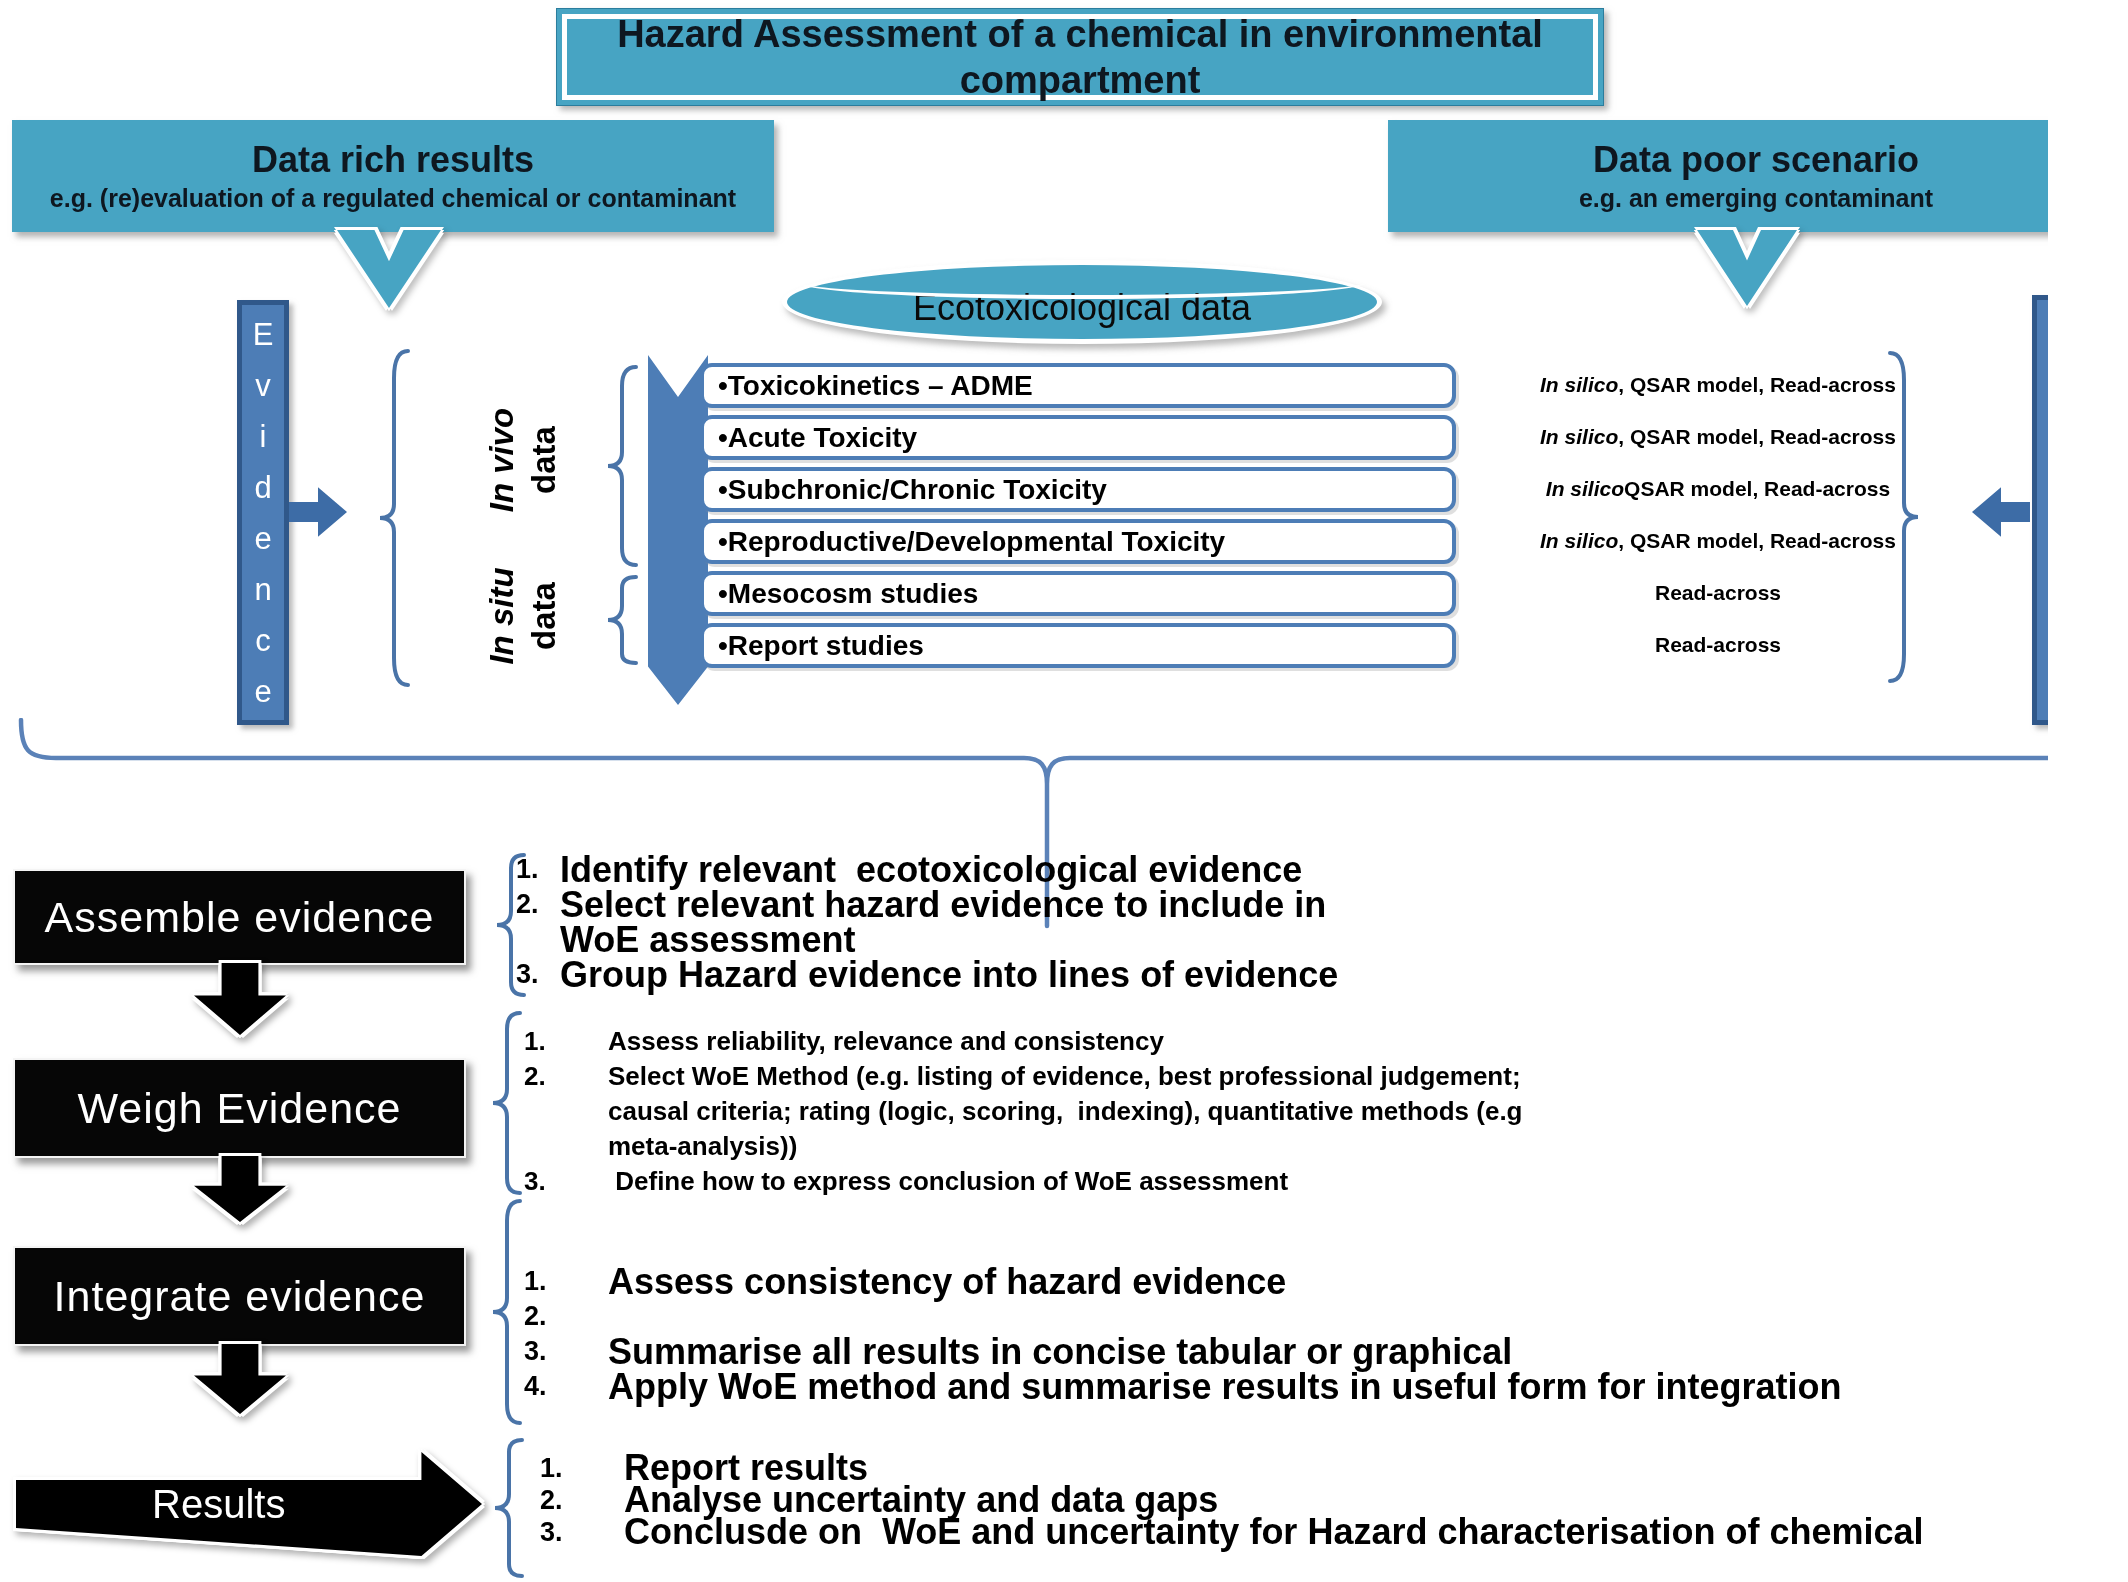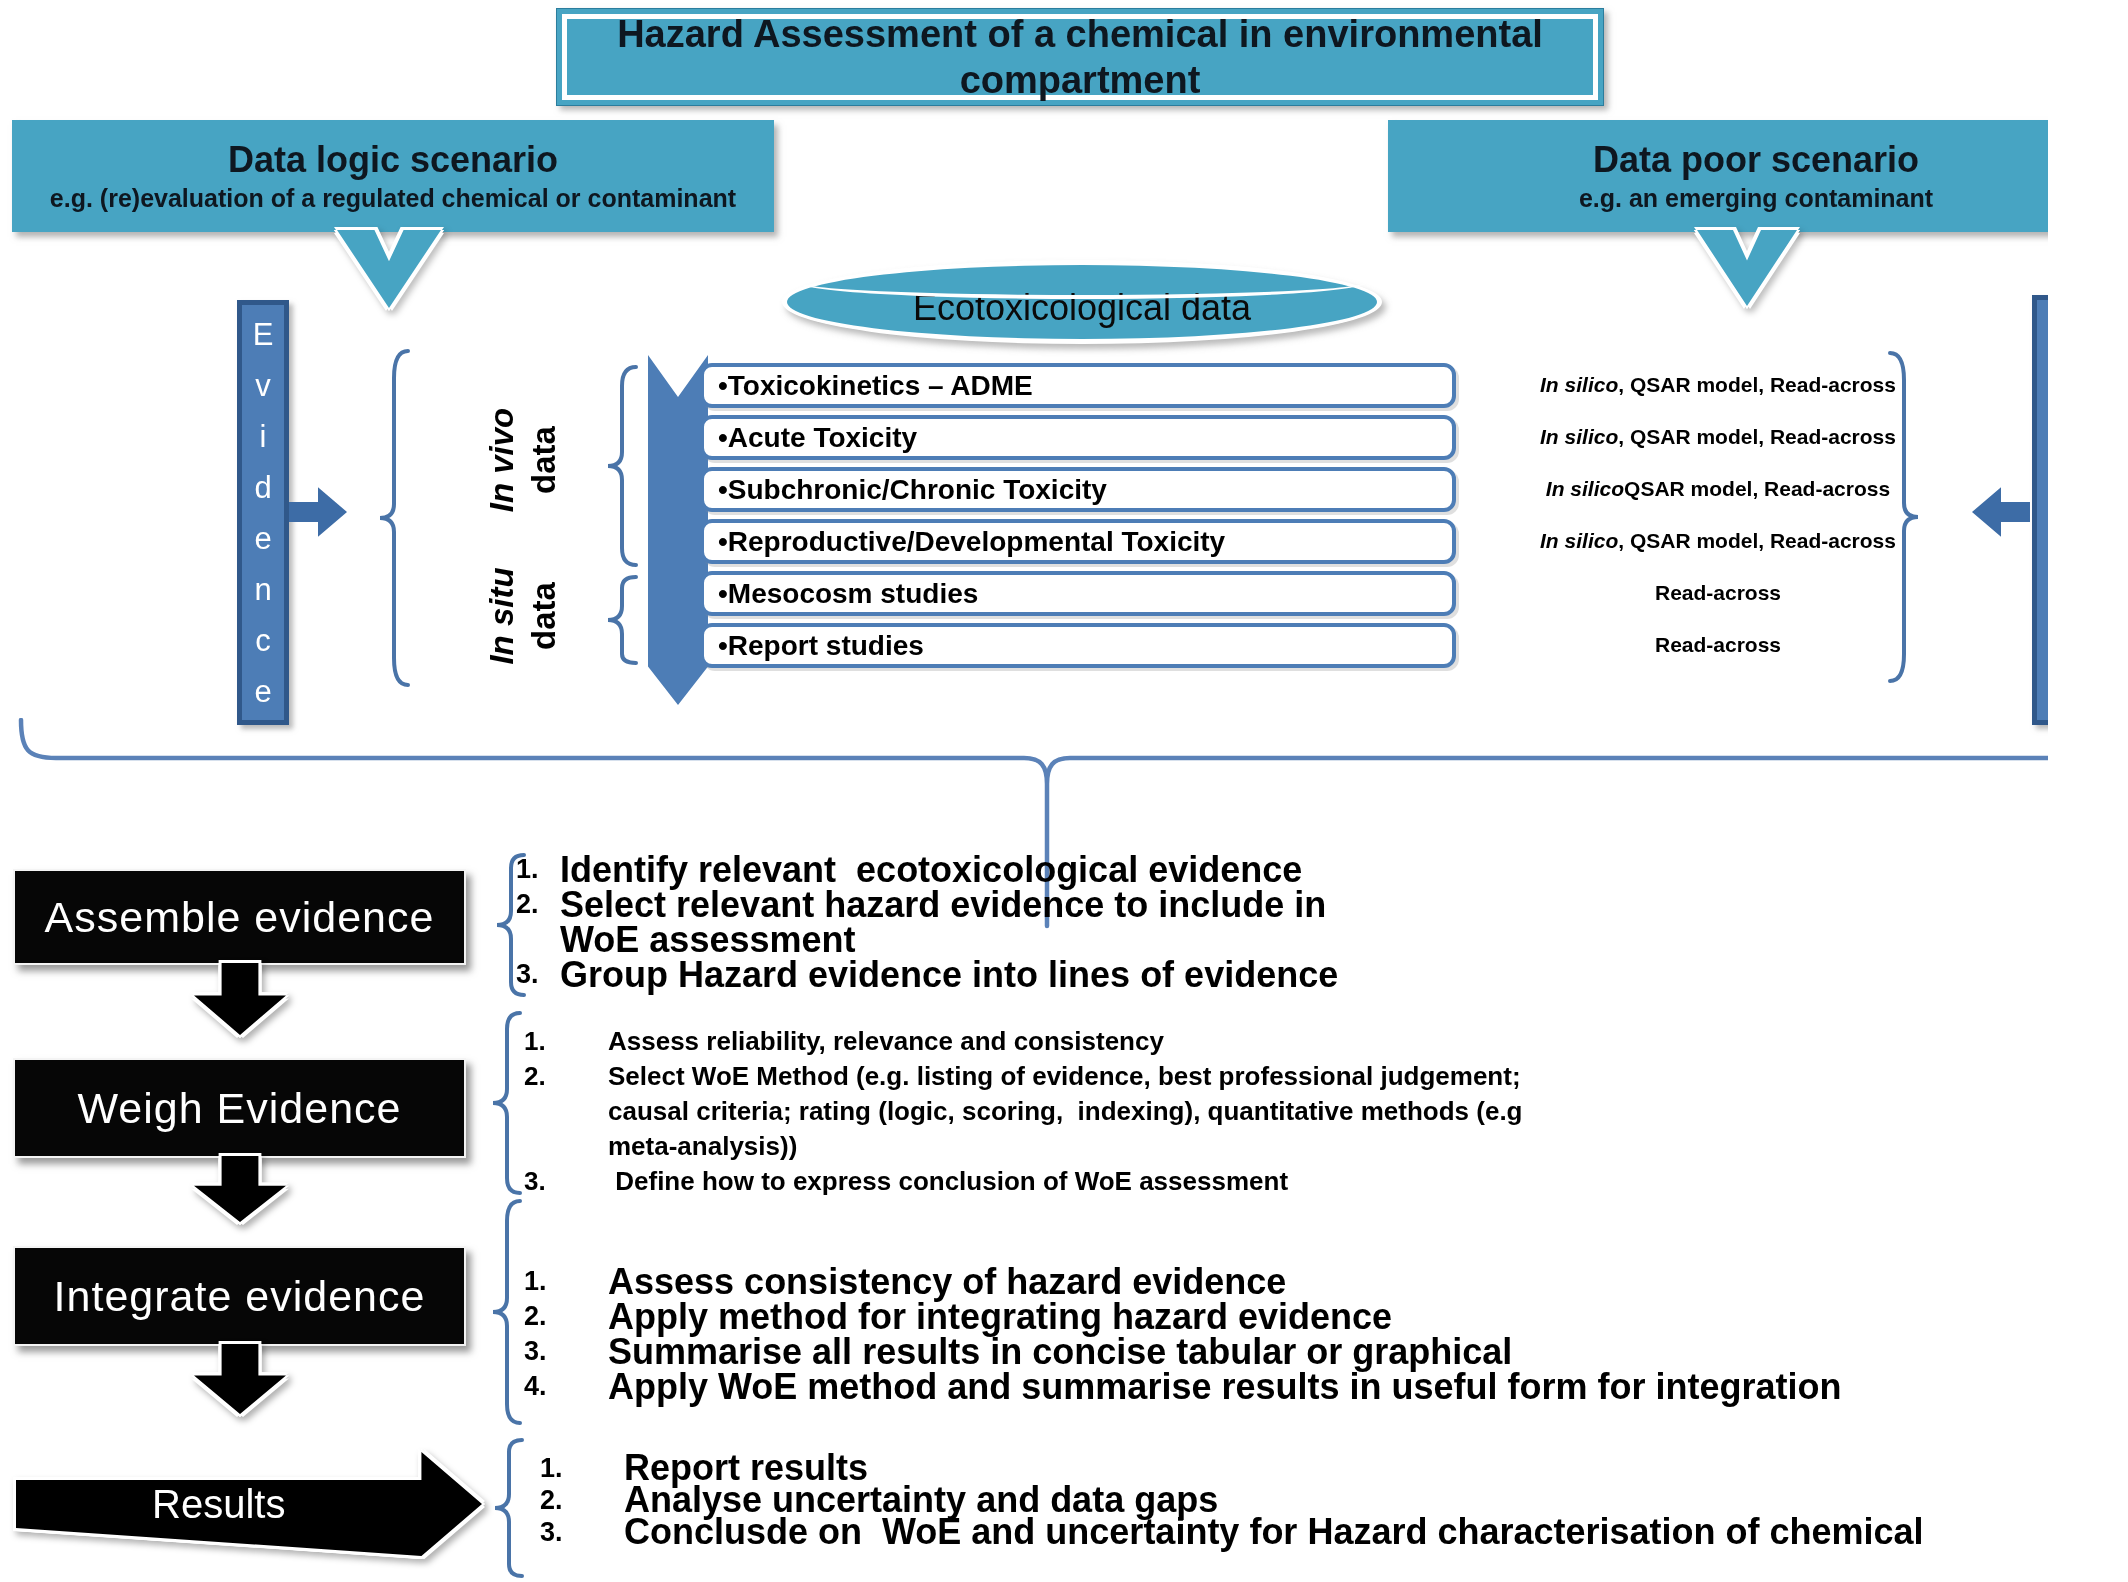"Data logic scenario" div.h { text: logic scenario -> rich results }
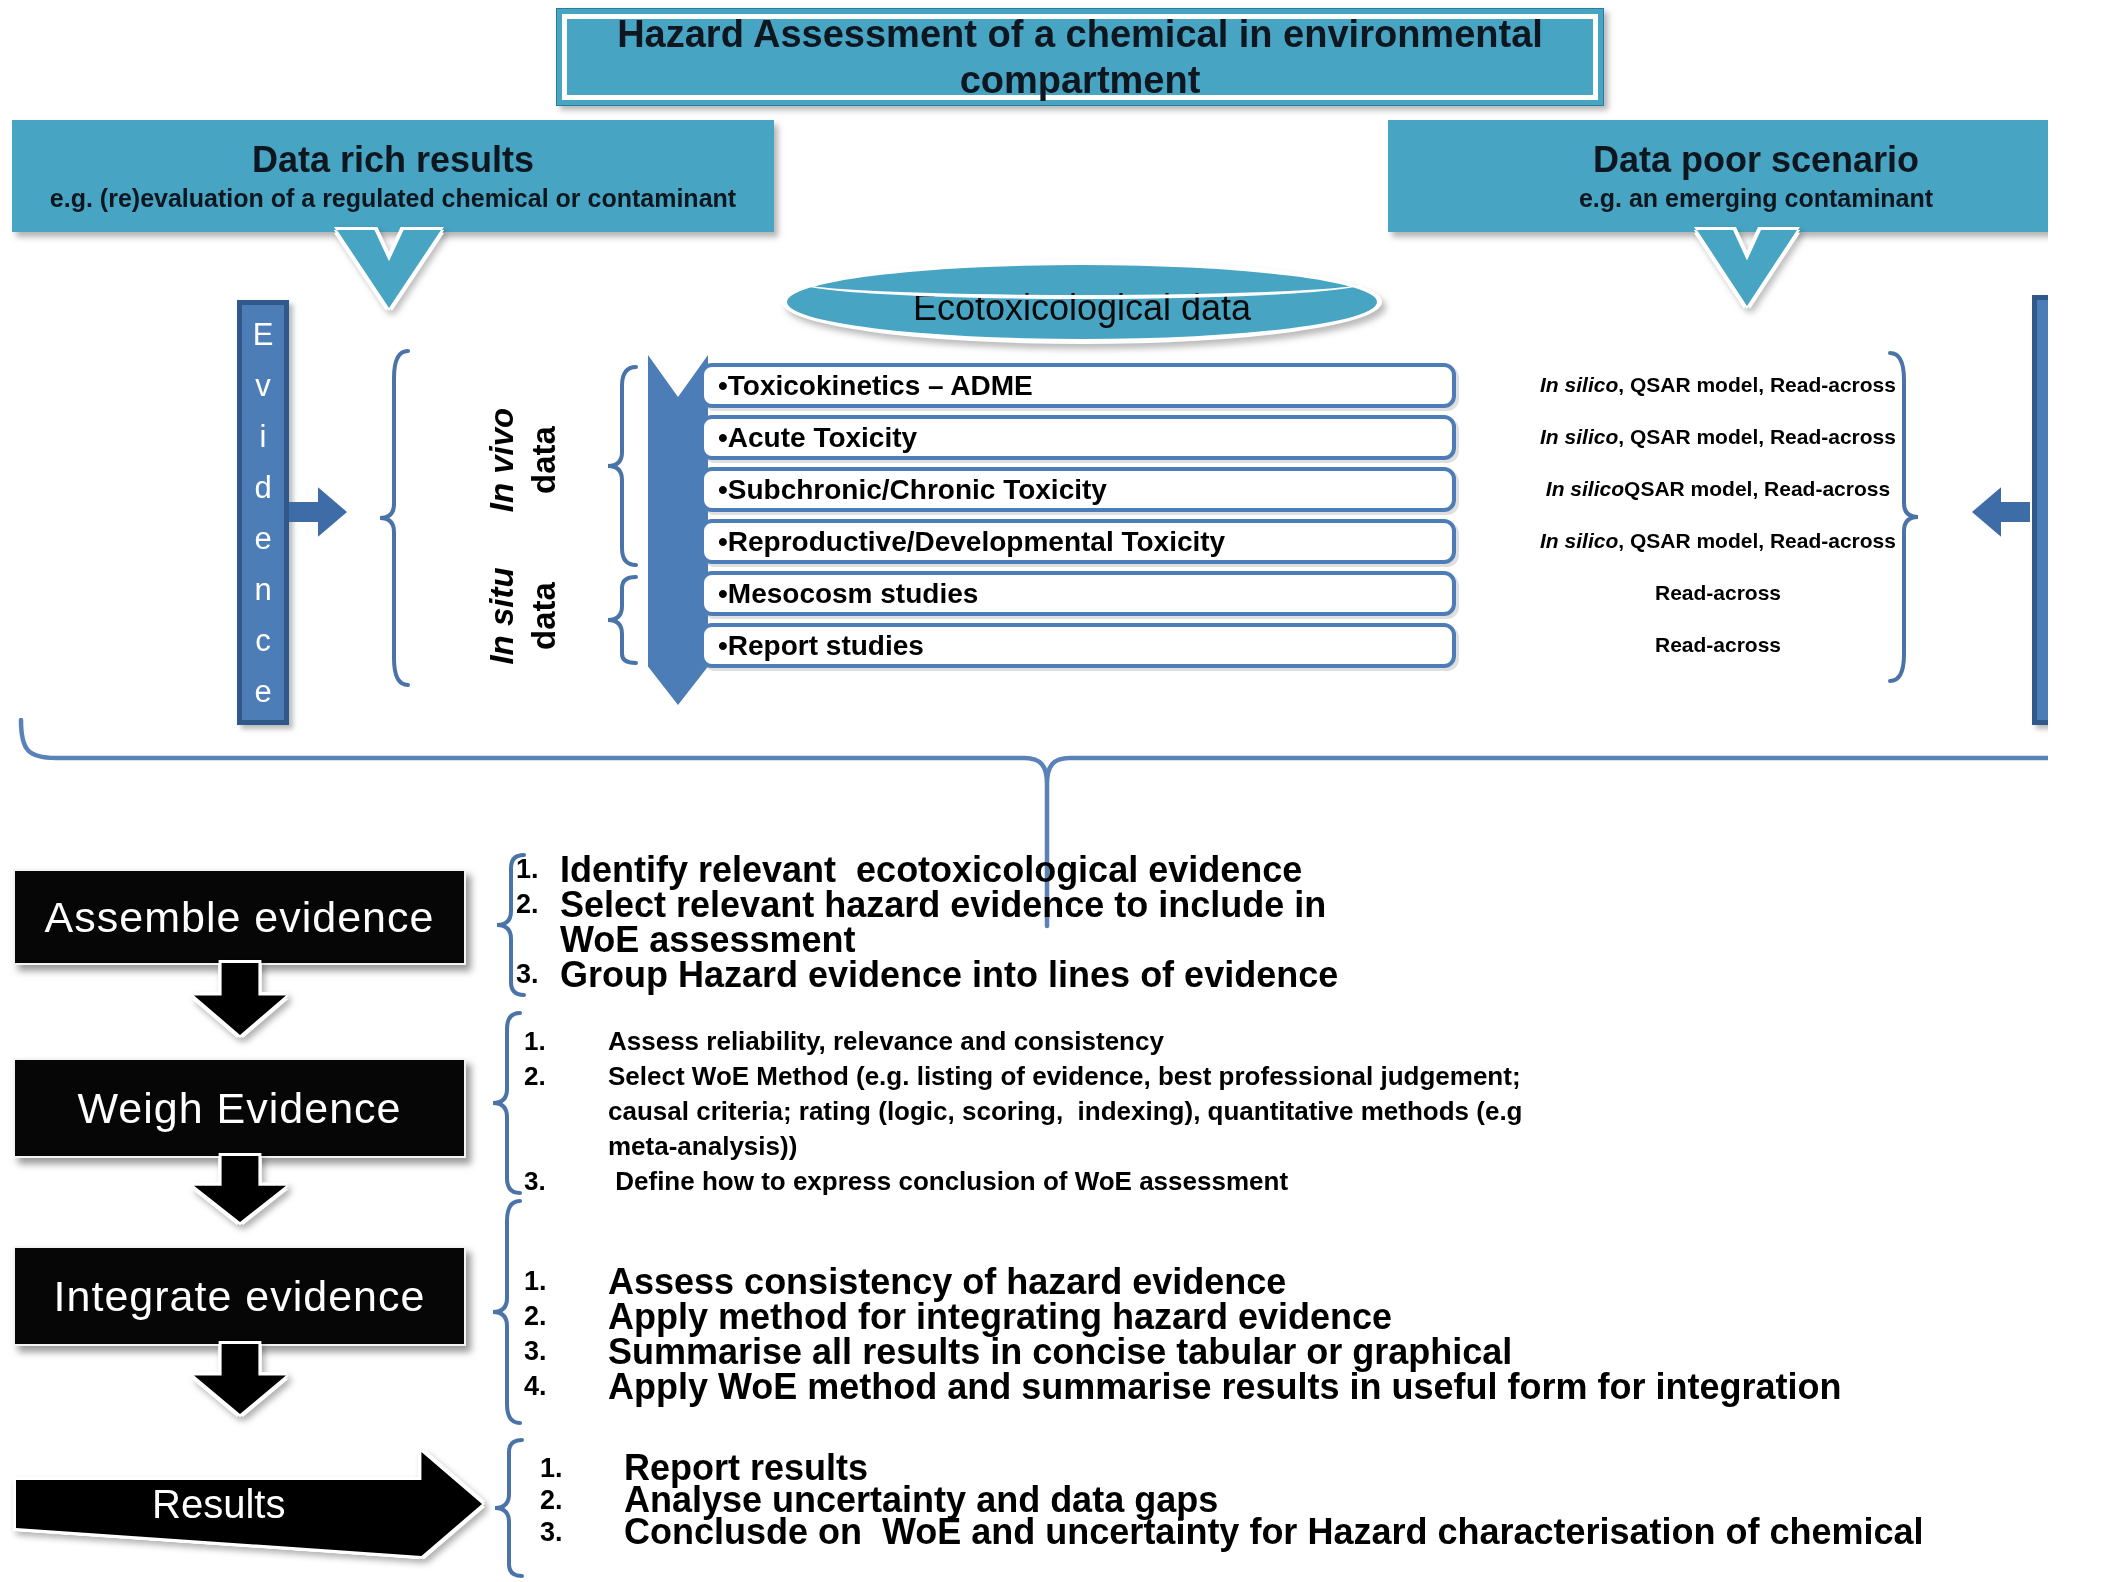"Apply method for integrating hazard" div.txt { html: <div>Apply method for integrating hazard evidence</div> -> none }
